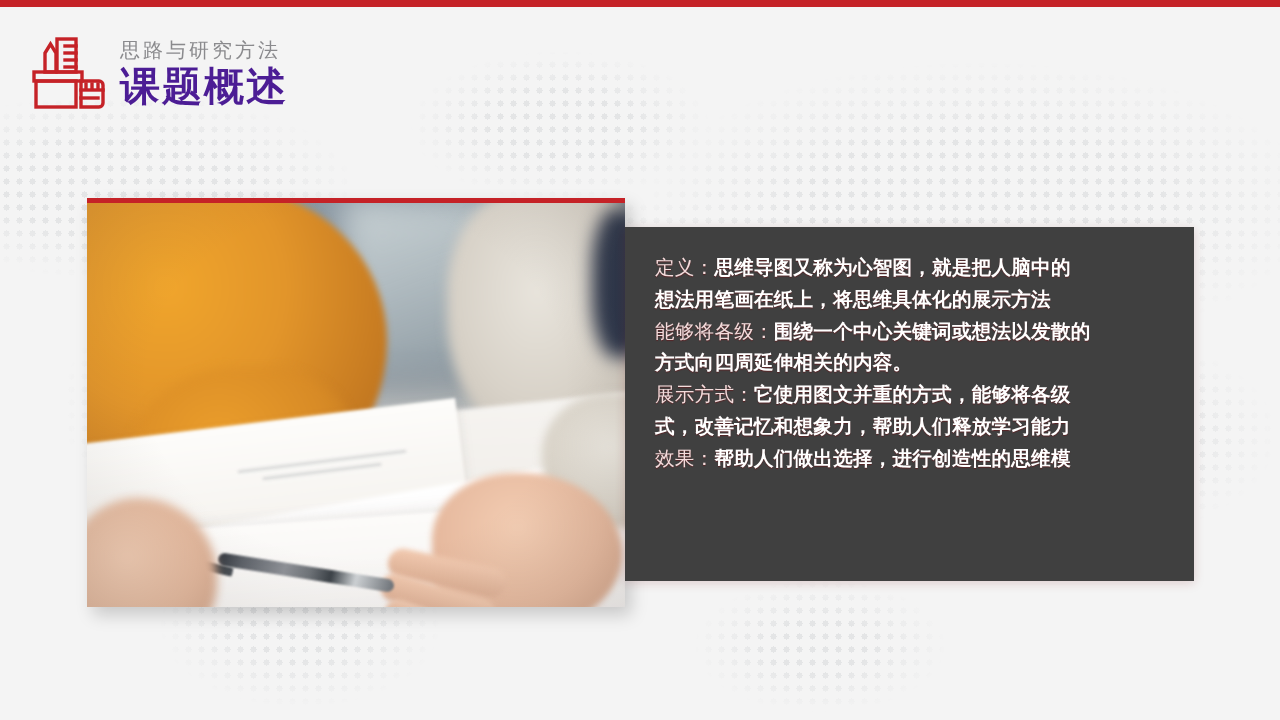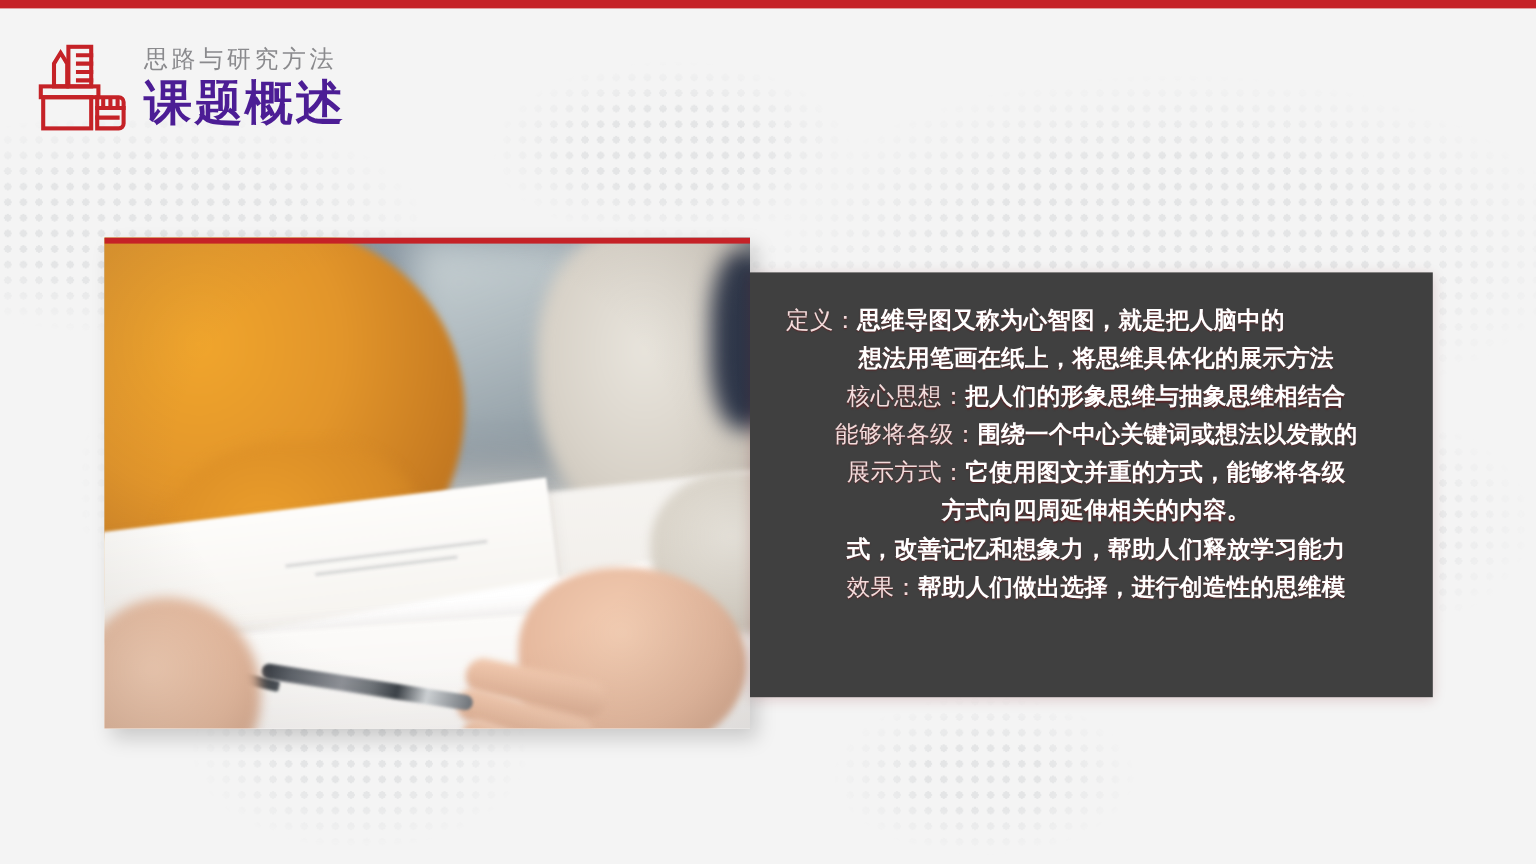"想法用笔画在纸上，将思维具体化的展示方法" .red-panel p + p { text-align: center -> none }
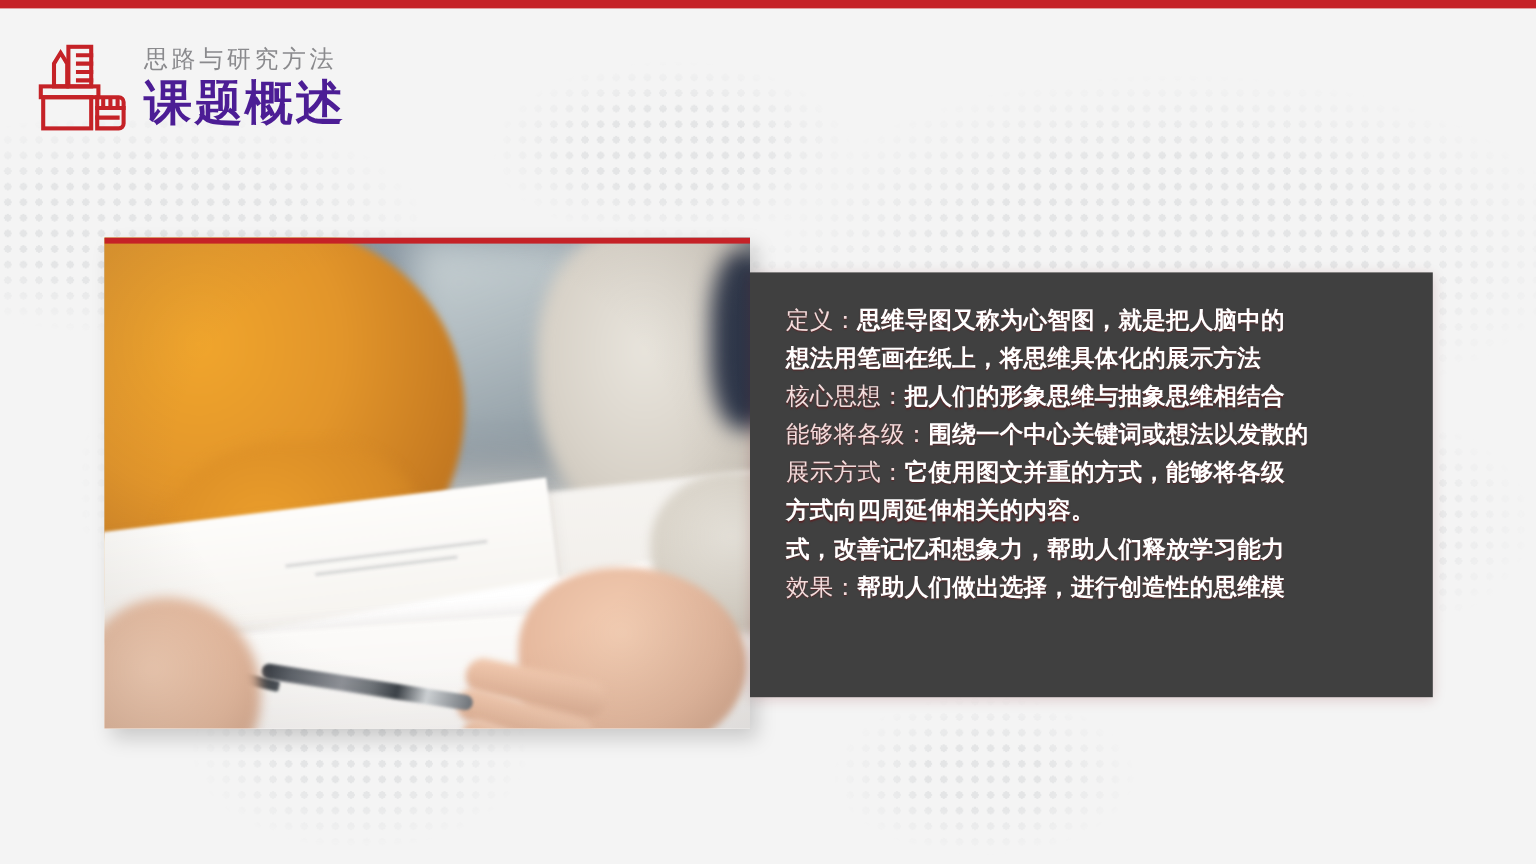"核心思想：把人们的形象思维与抽象思维相结合" p { html: <p> <span>核心思想：</span><span>把人们的形象思维与抽象思维相结合</span> </p> -> none }
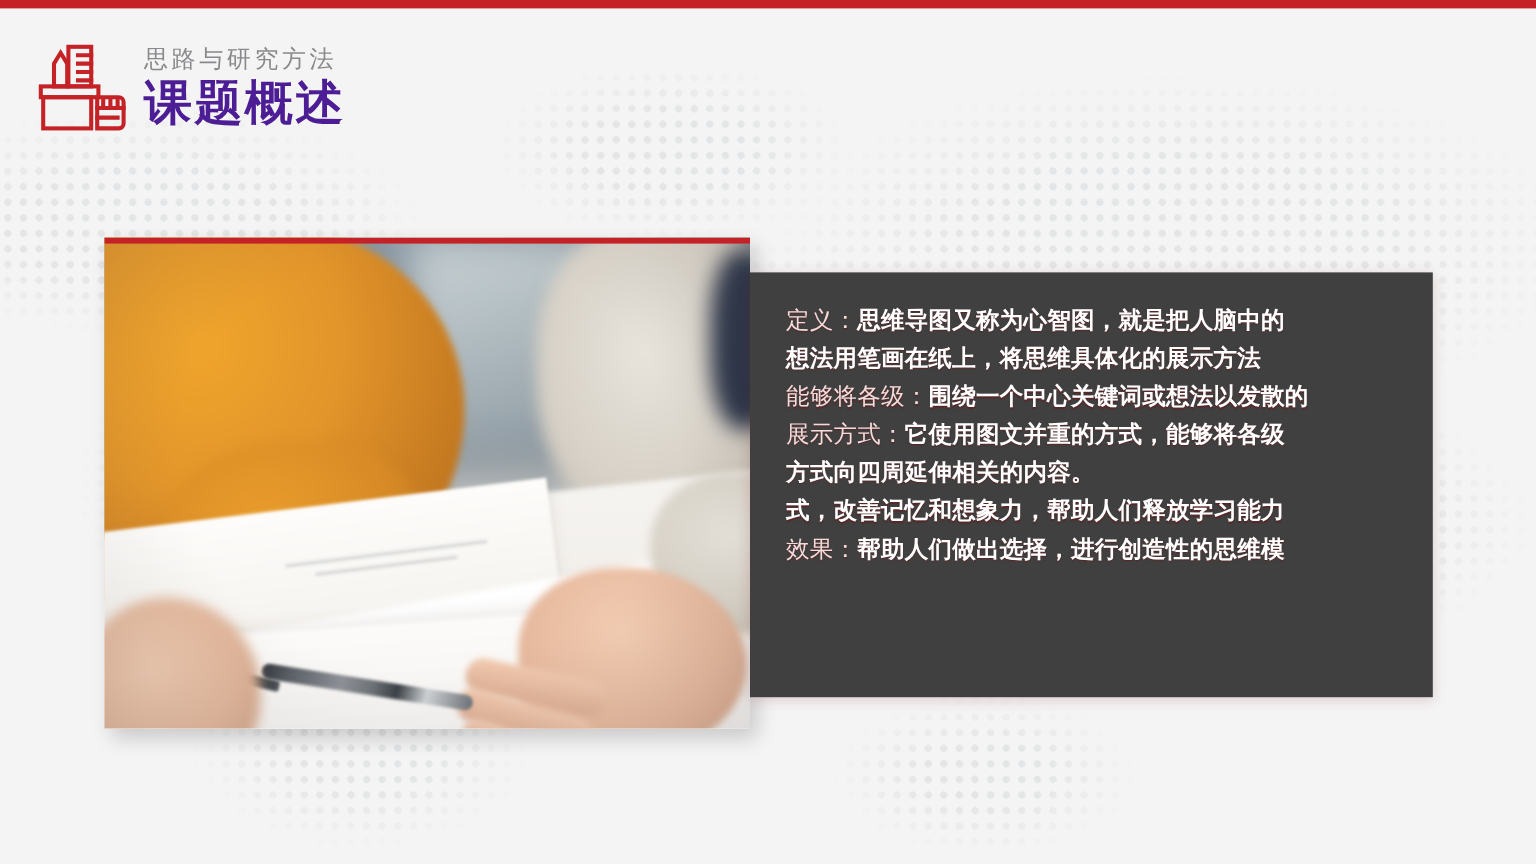"展示方式：它使用图文并重的方式，能够将各级" p { order: before "方式向四周延伸相关的内容。" -> after "方式向四周延伸相关的内容。" }
